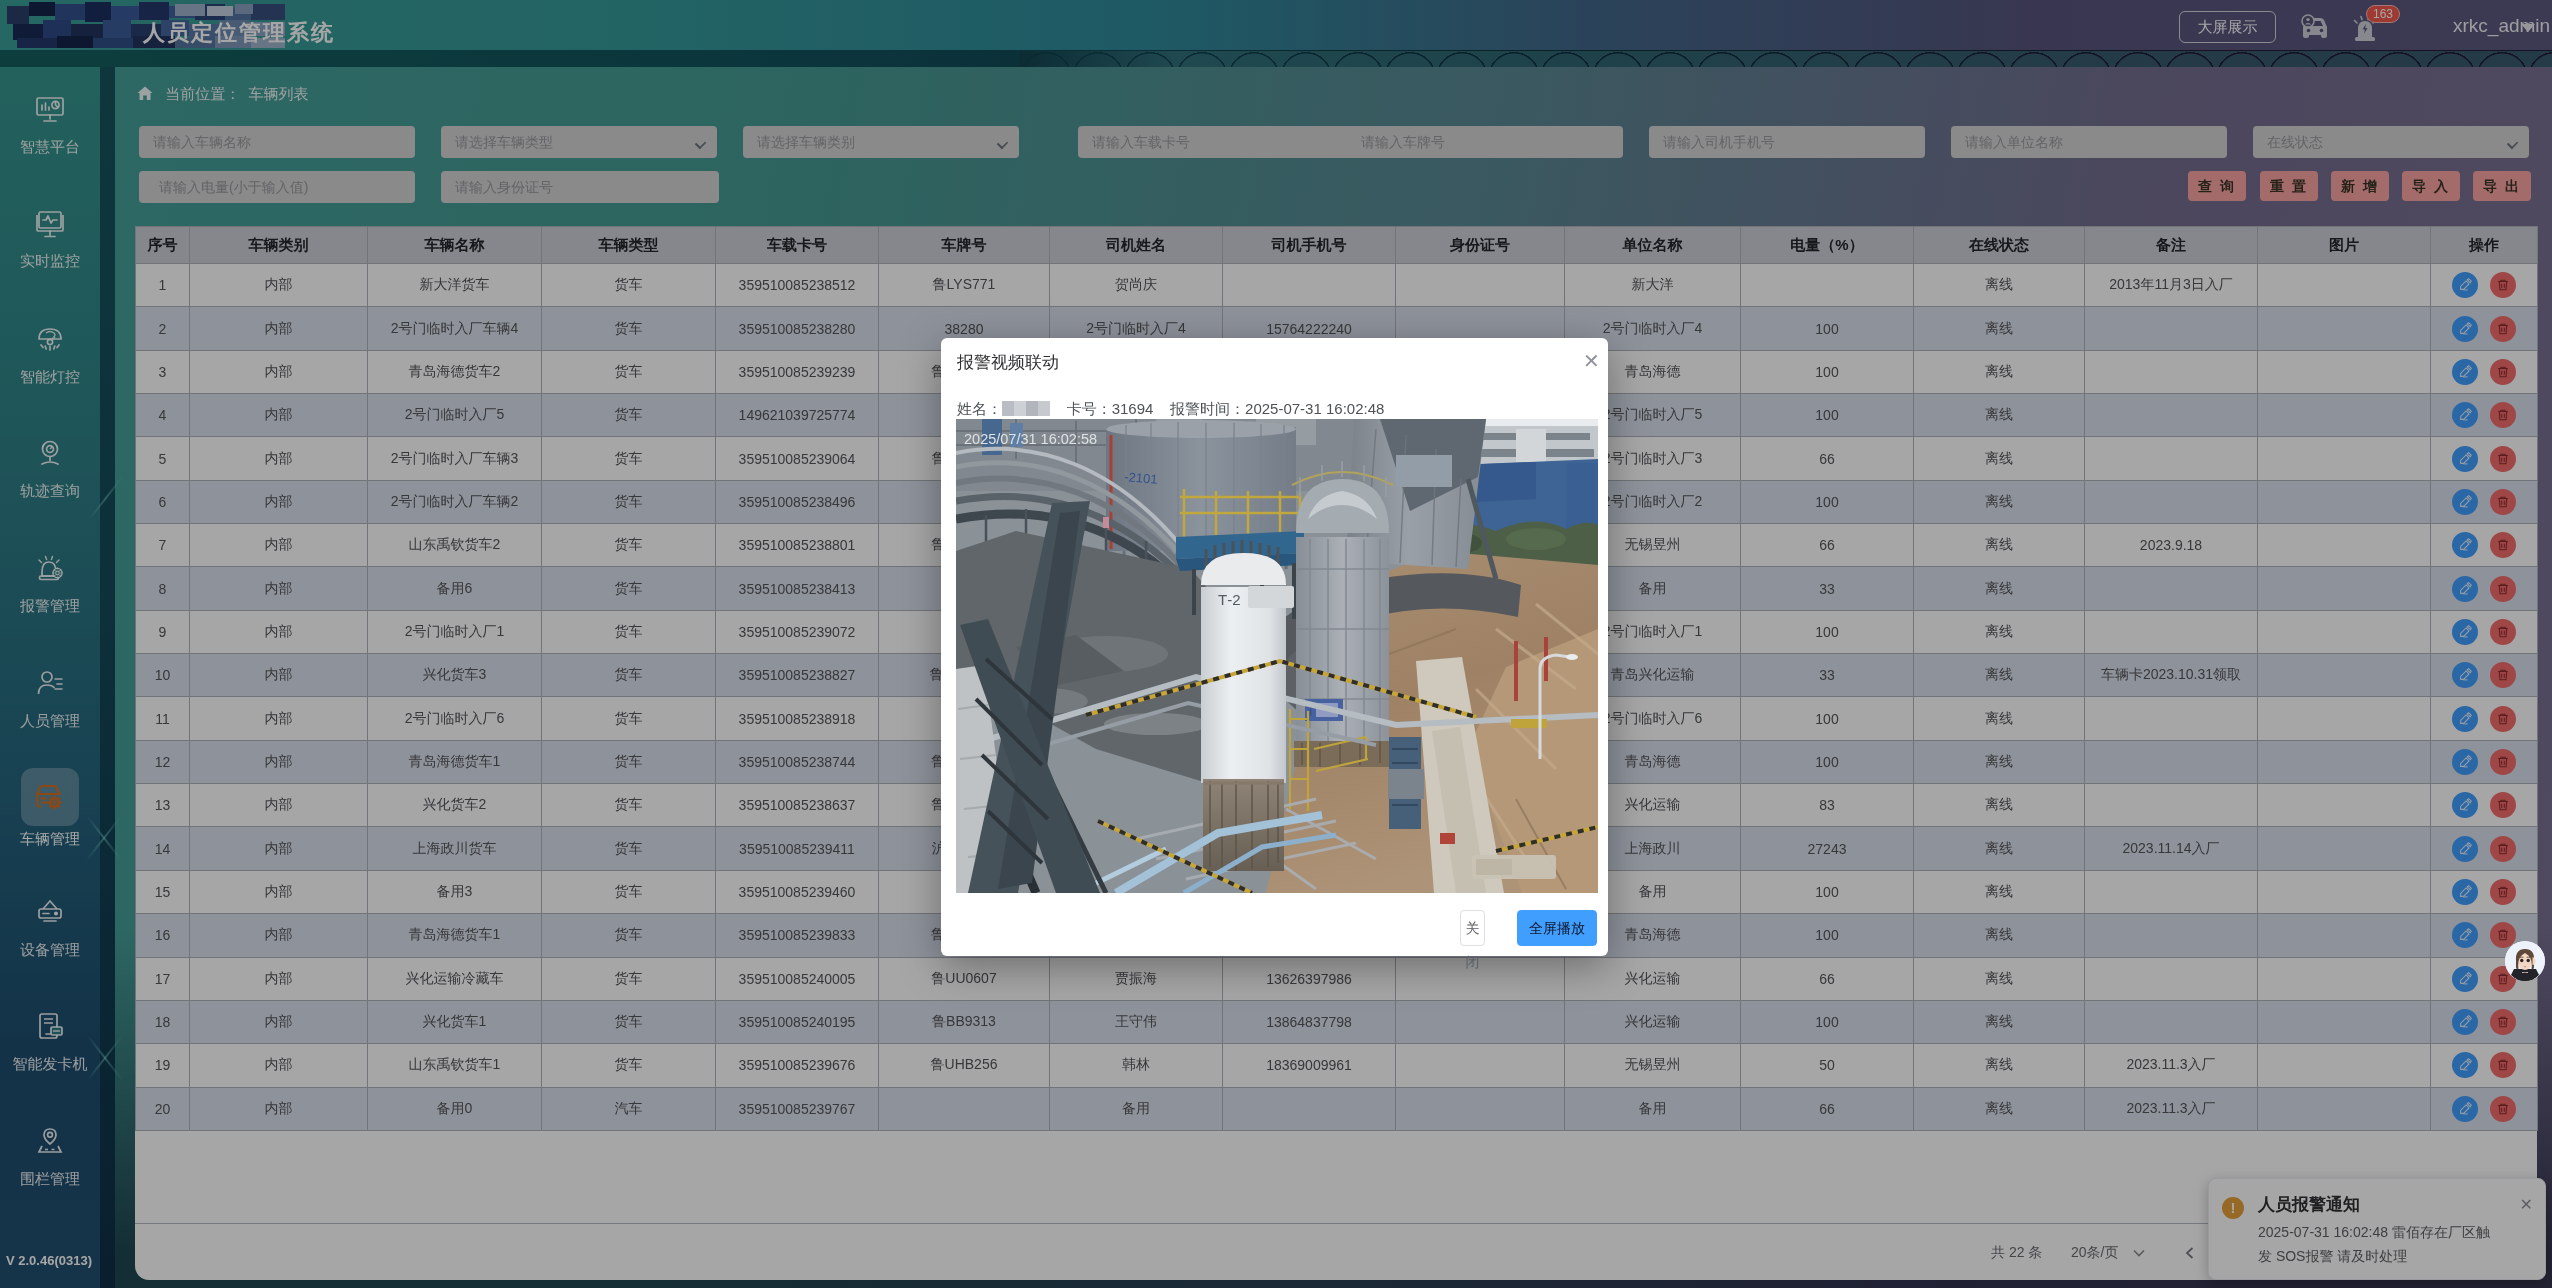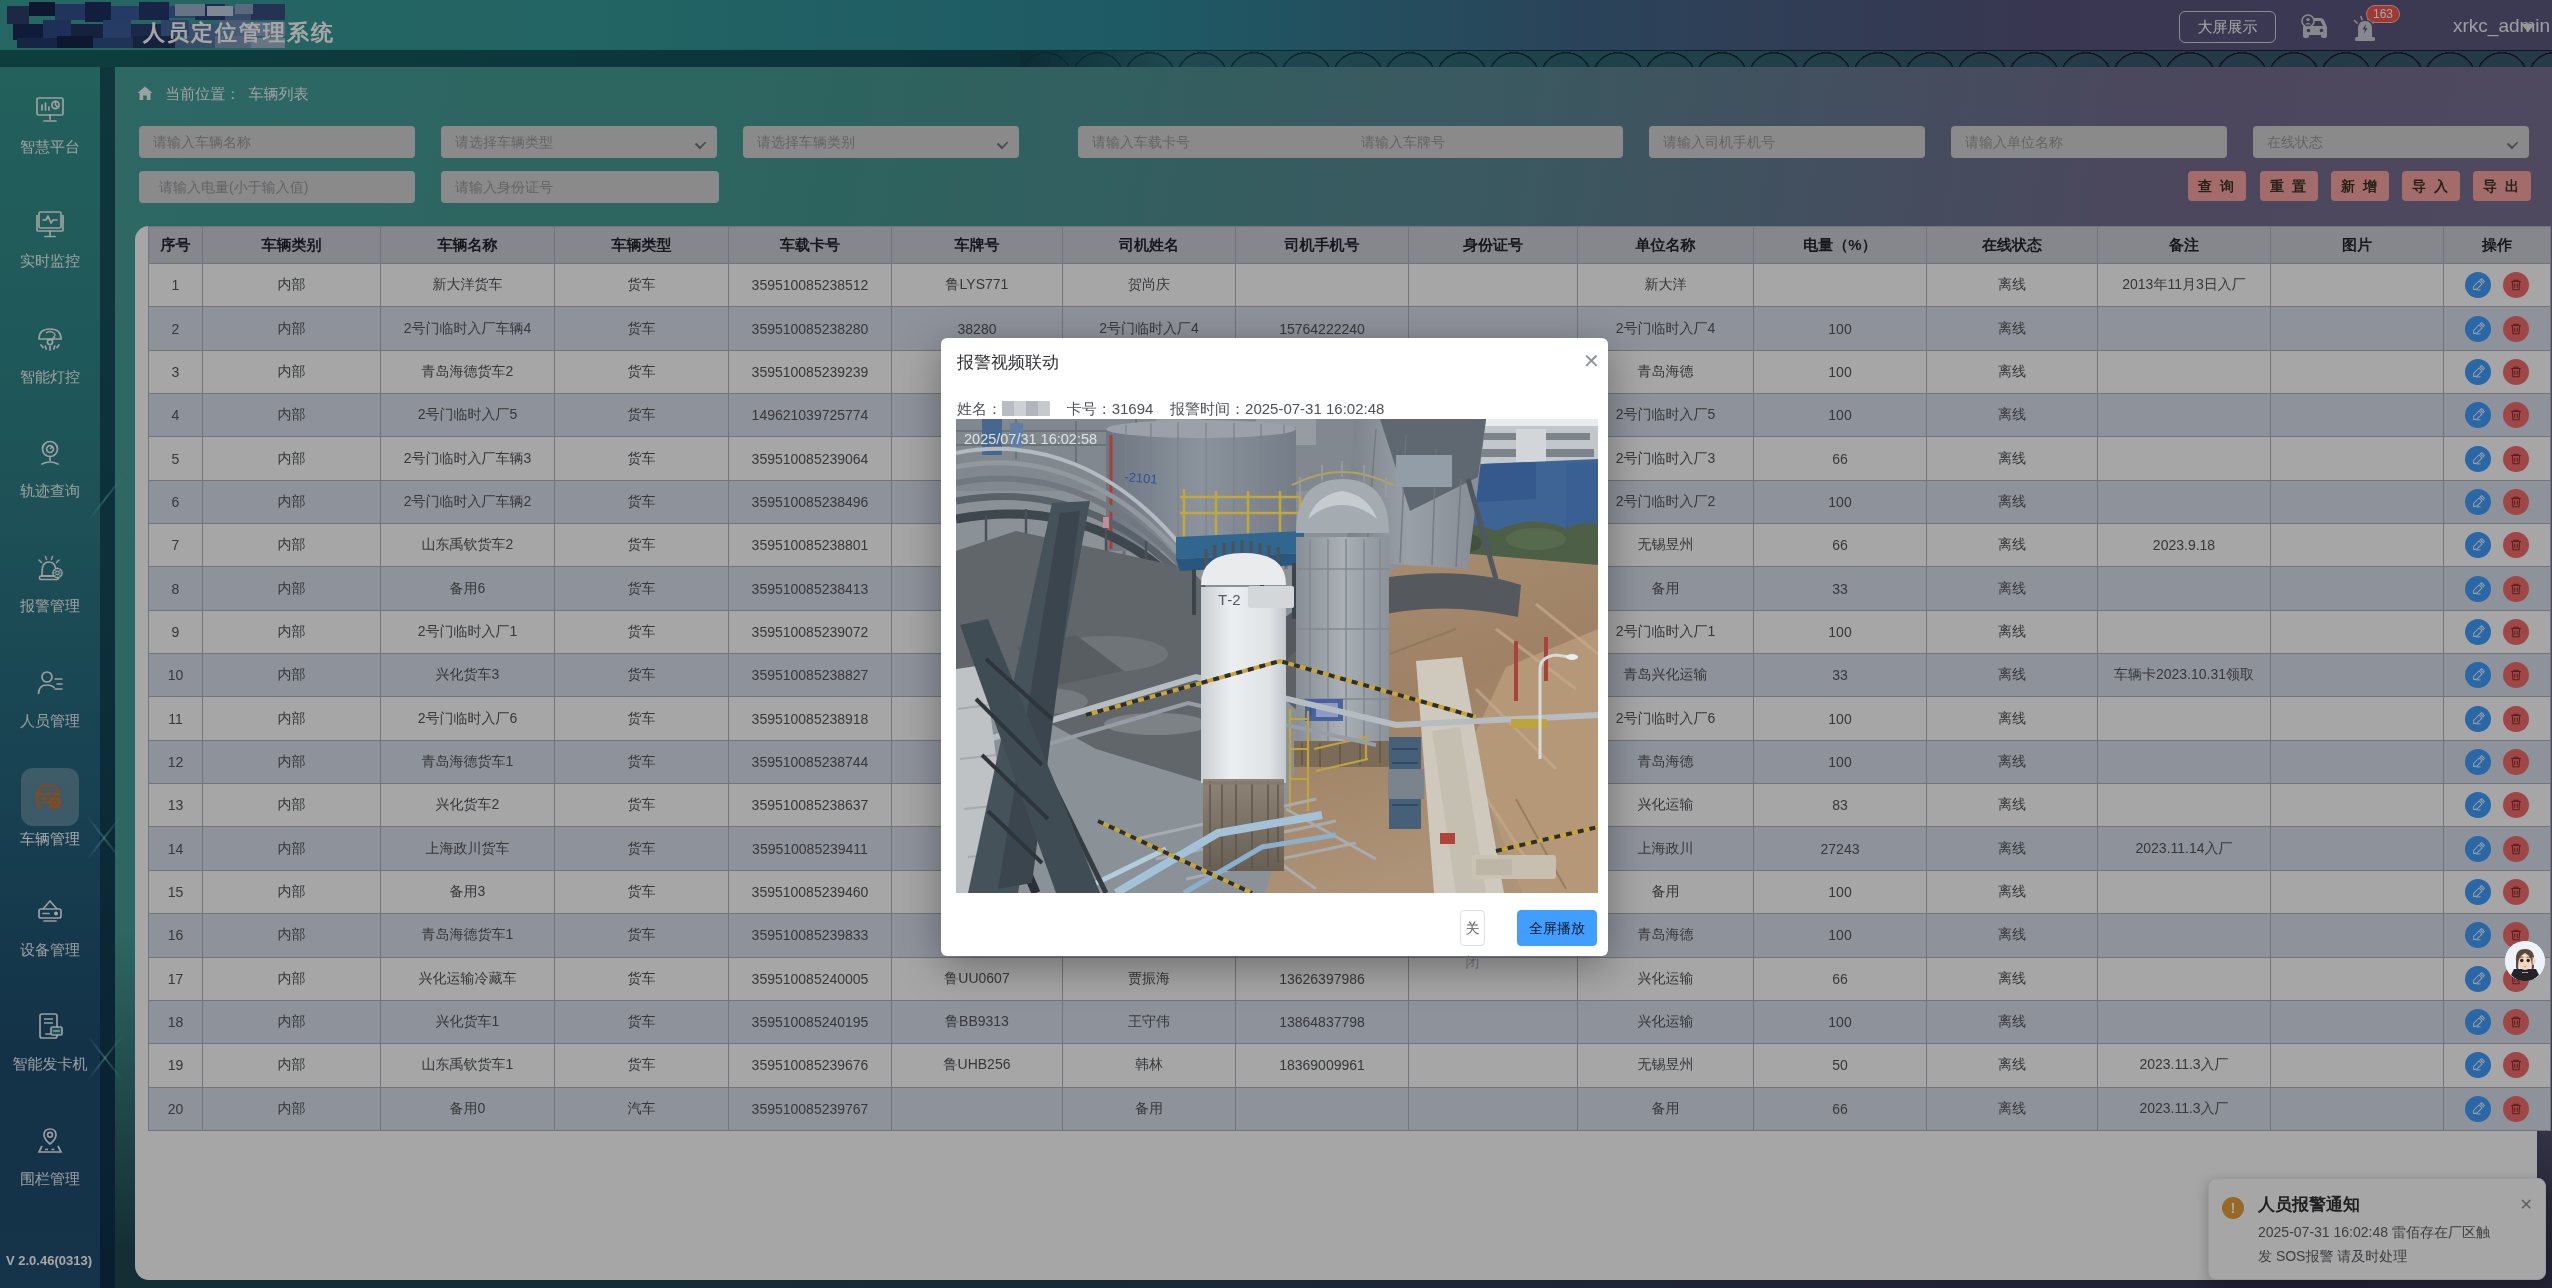"序号" .panel { padding-left: 13px -> none }
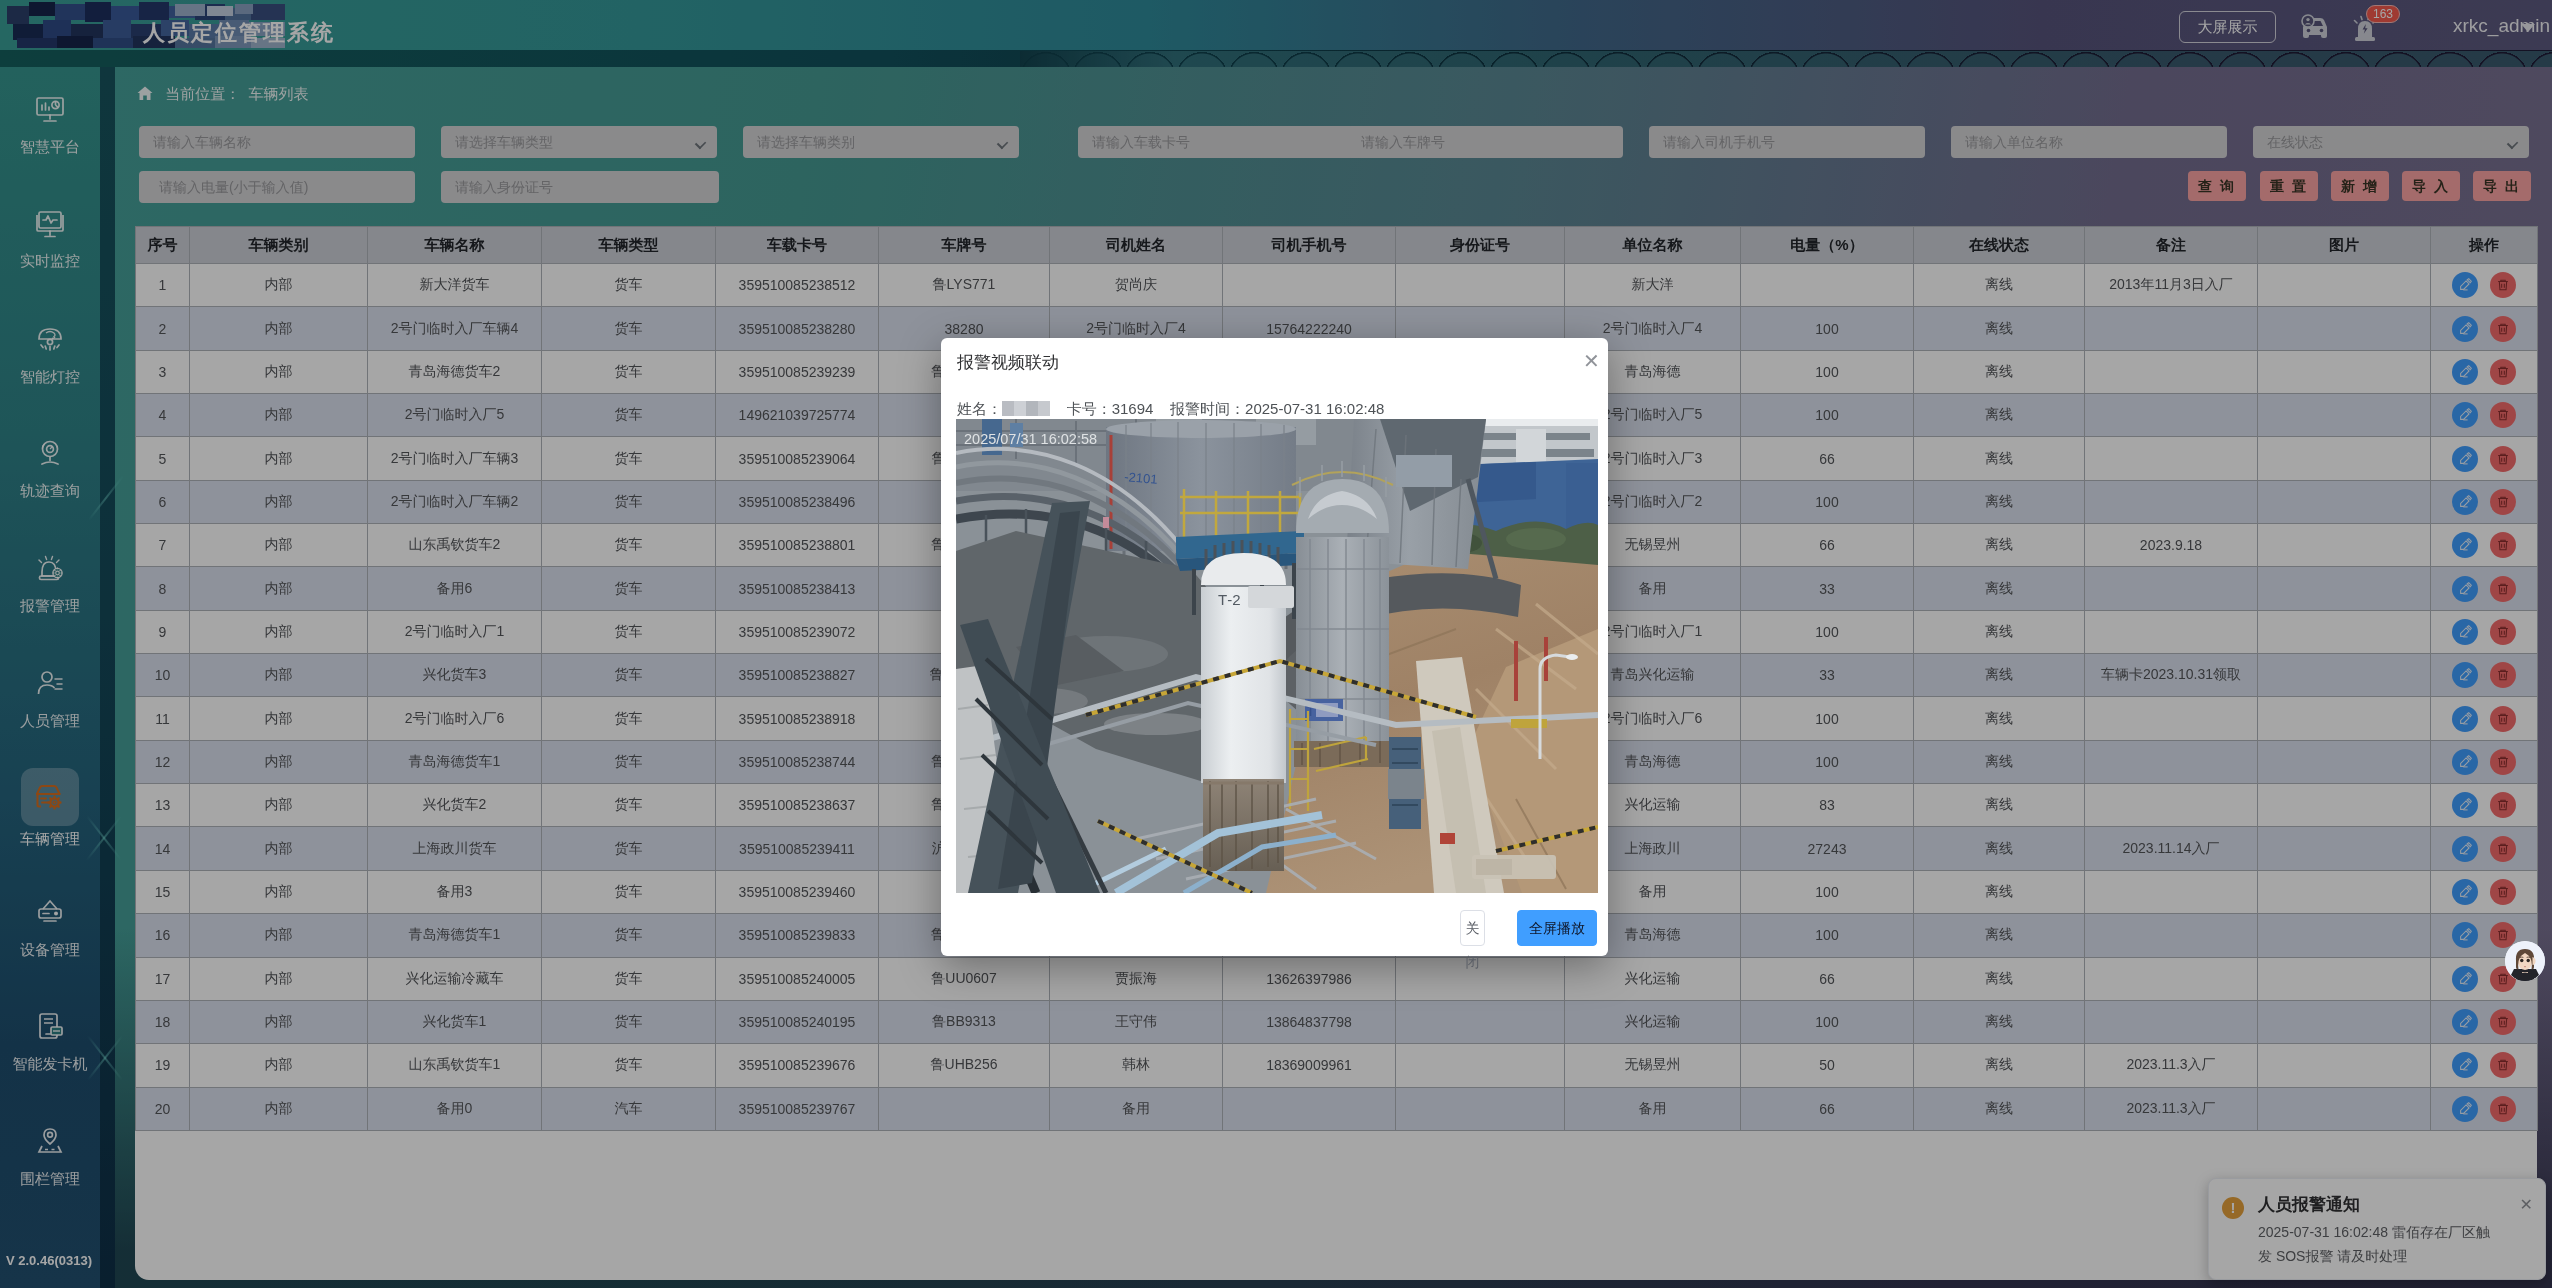"共 22 条" div.pager { html: none -> <div> <span>共 22 条</span> <span>20条/页</span> <svg> <path></path> </svg> <svg> <path></path> </svg> <span>1</span> </div> }
